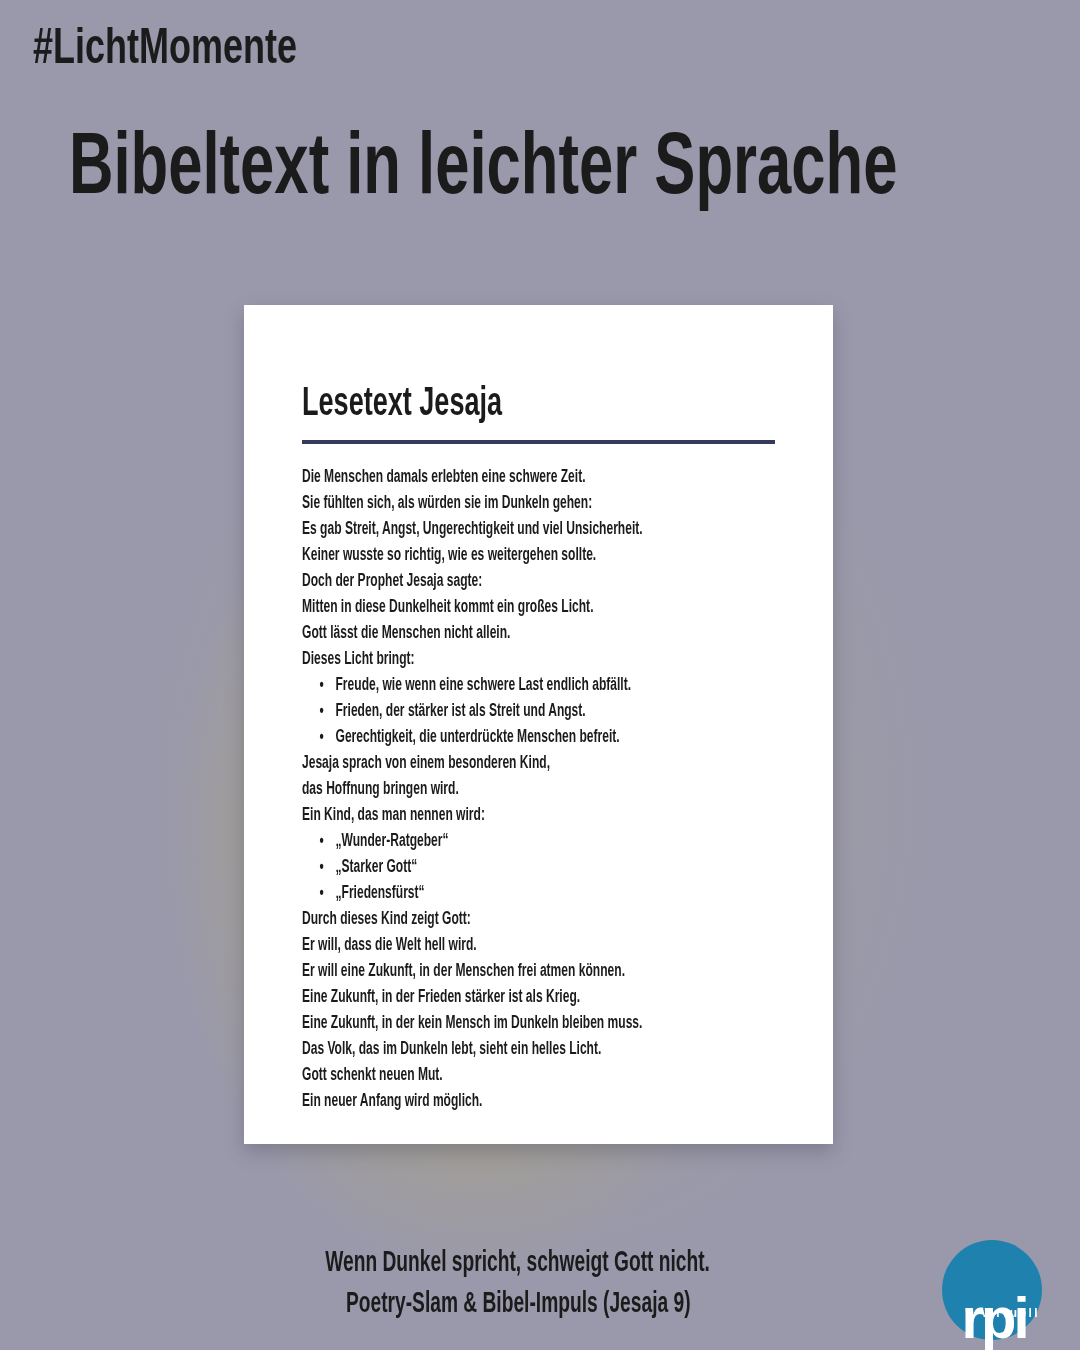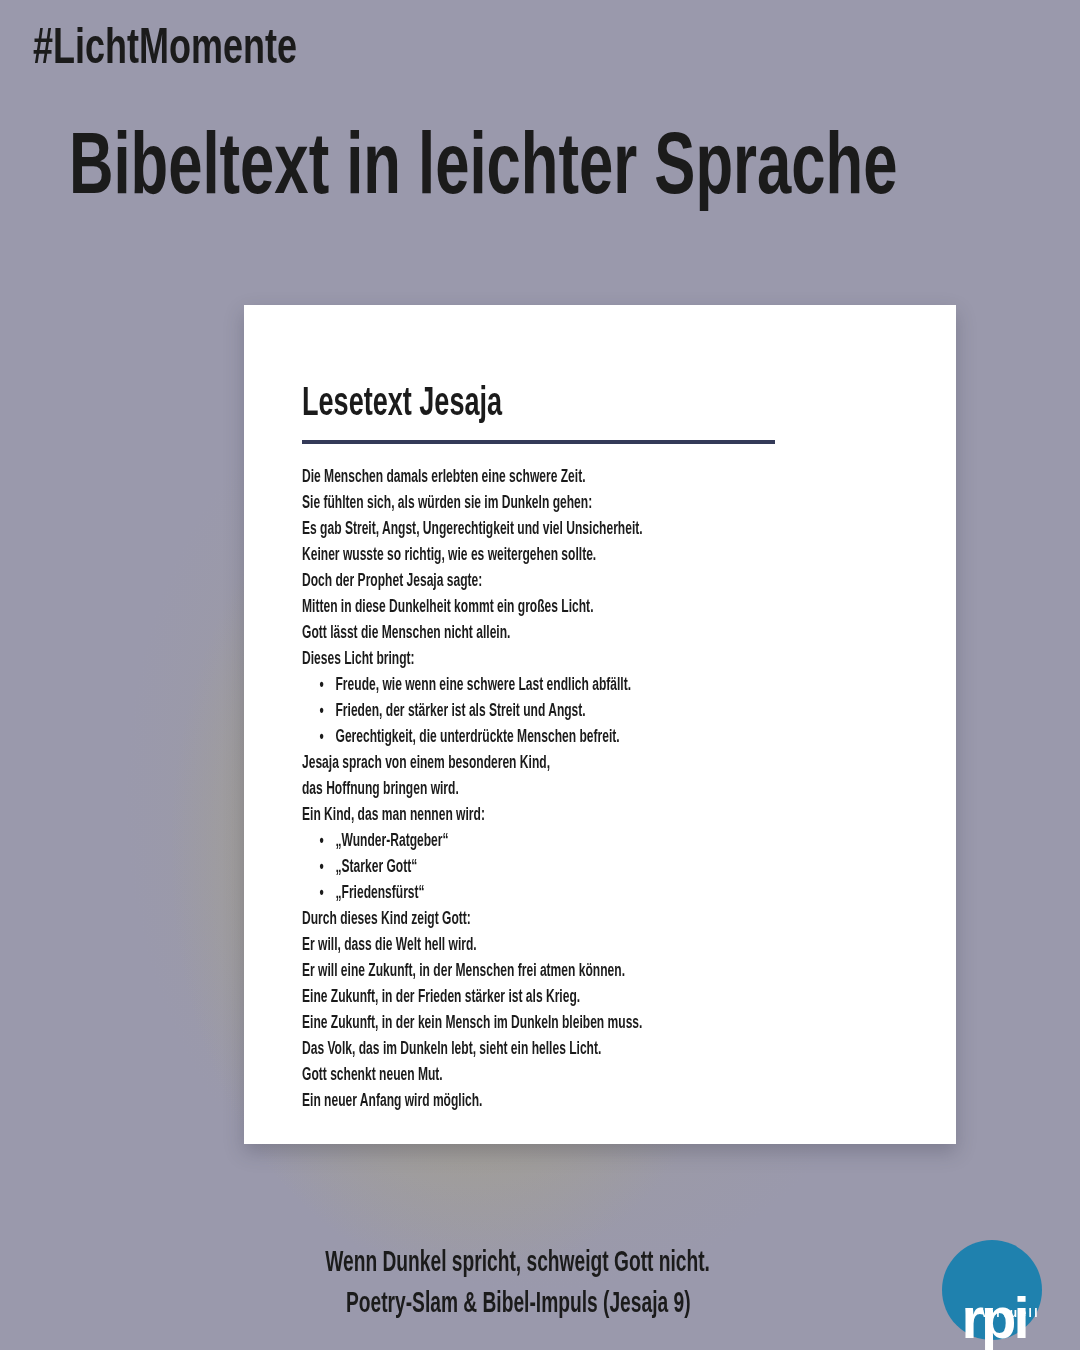"Lesetext Jesaja" .card { width: 712px -> 589px }
